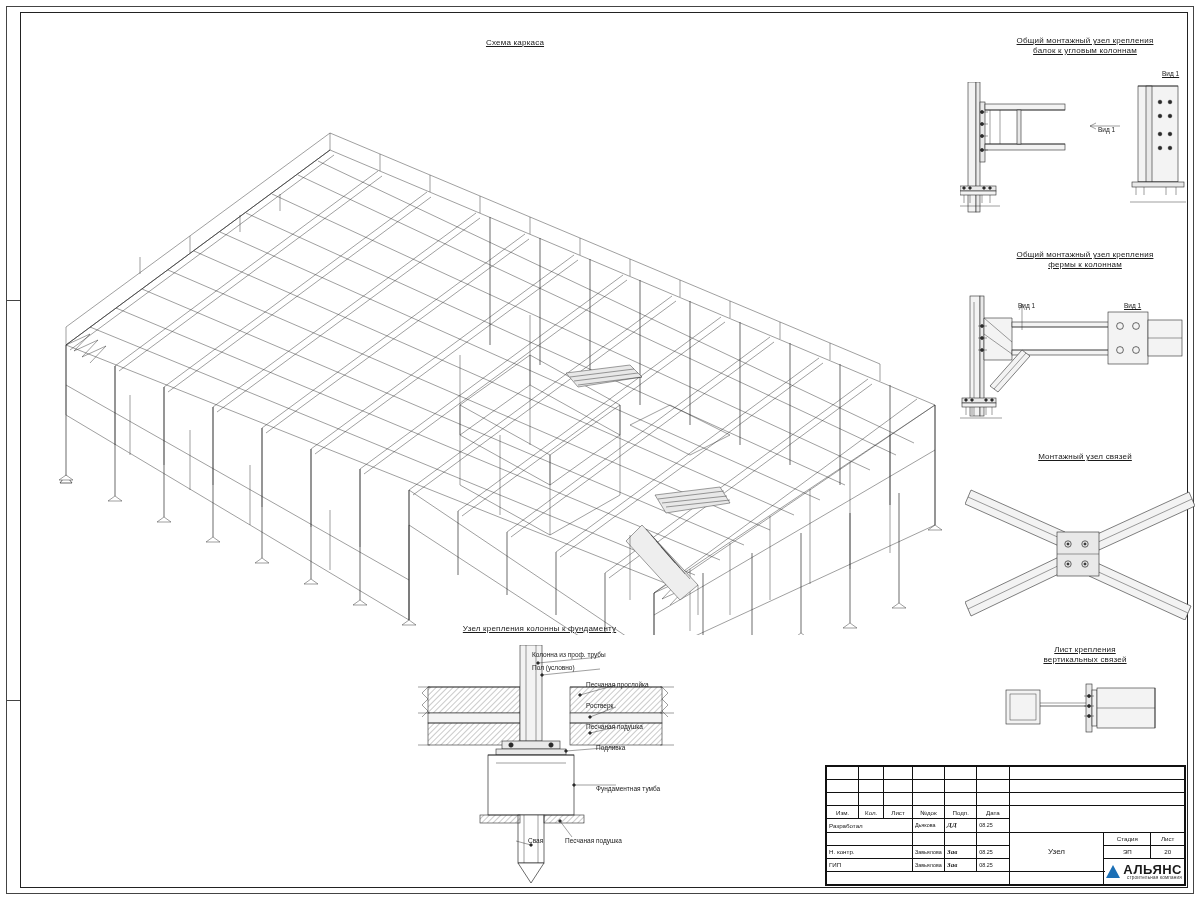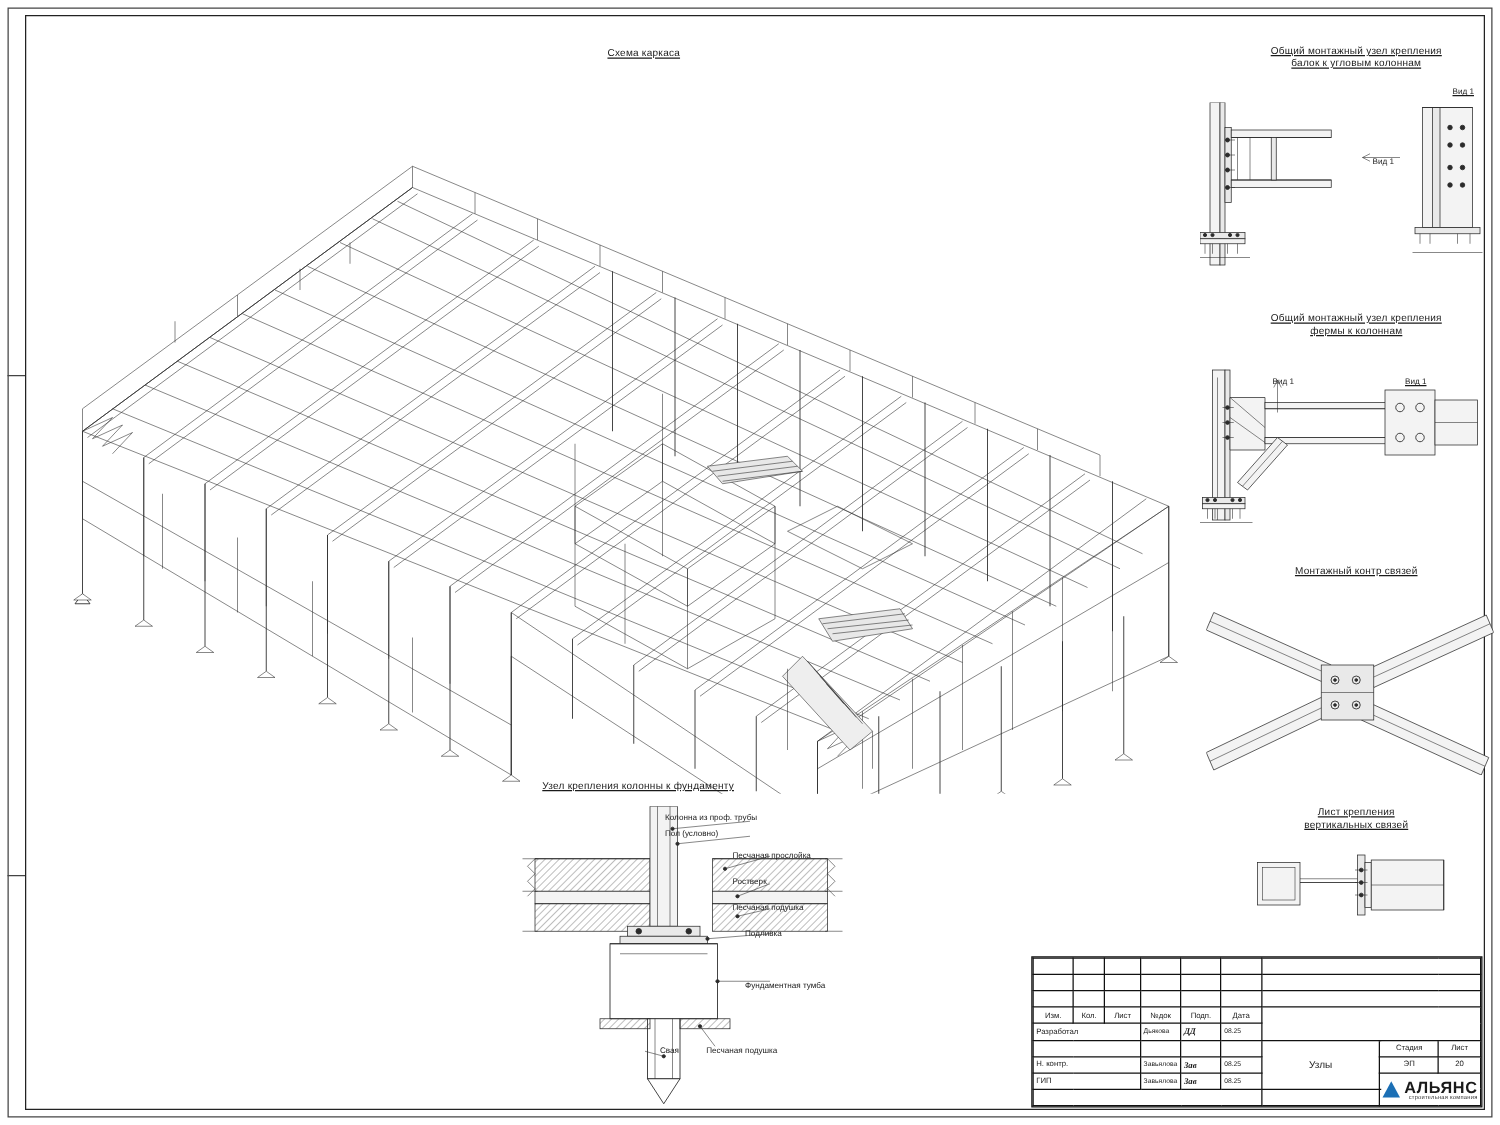"Монтажный контр связей" div.ttl { text: контр -> узел }
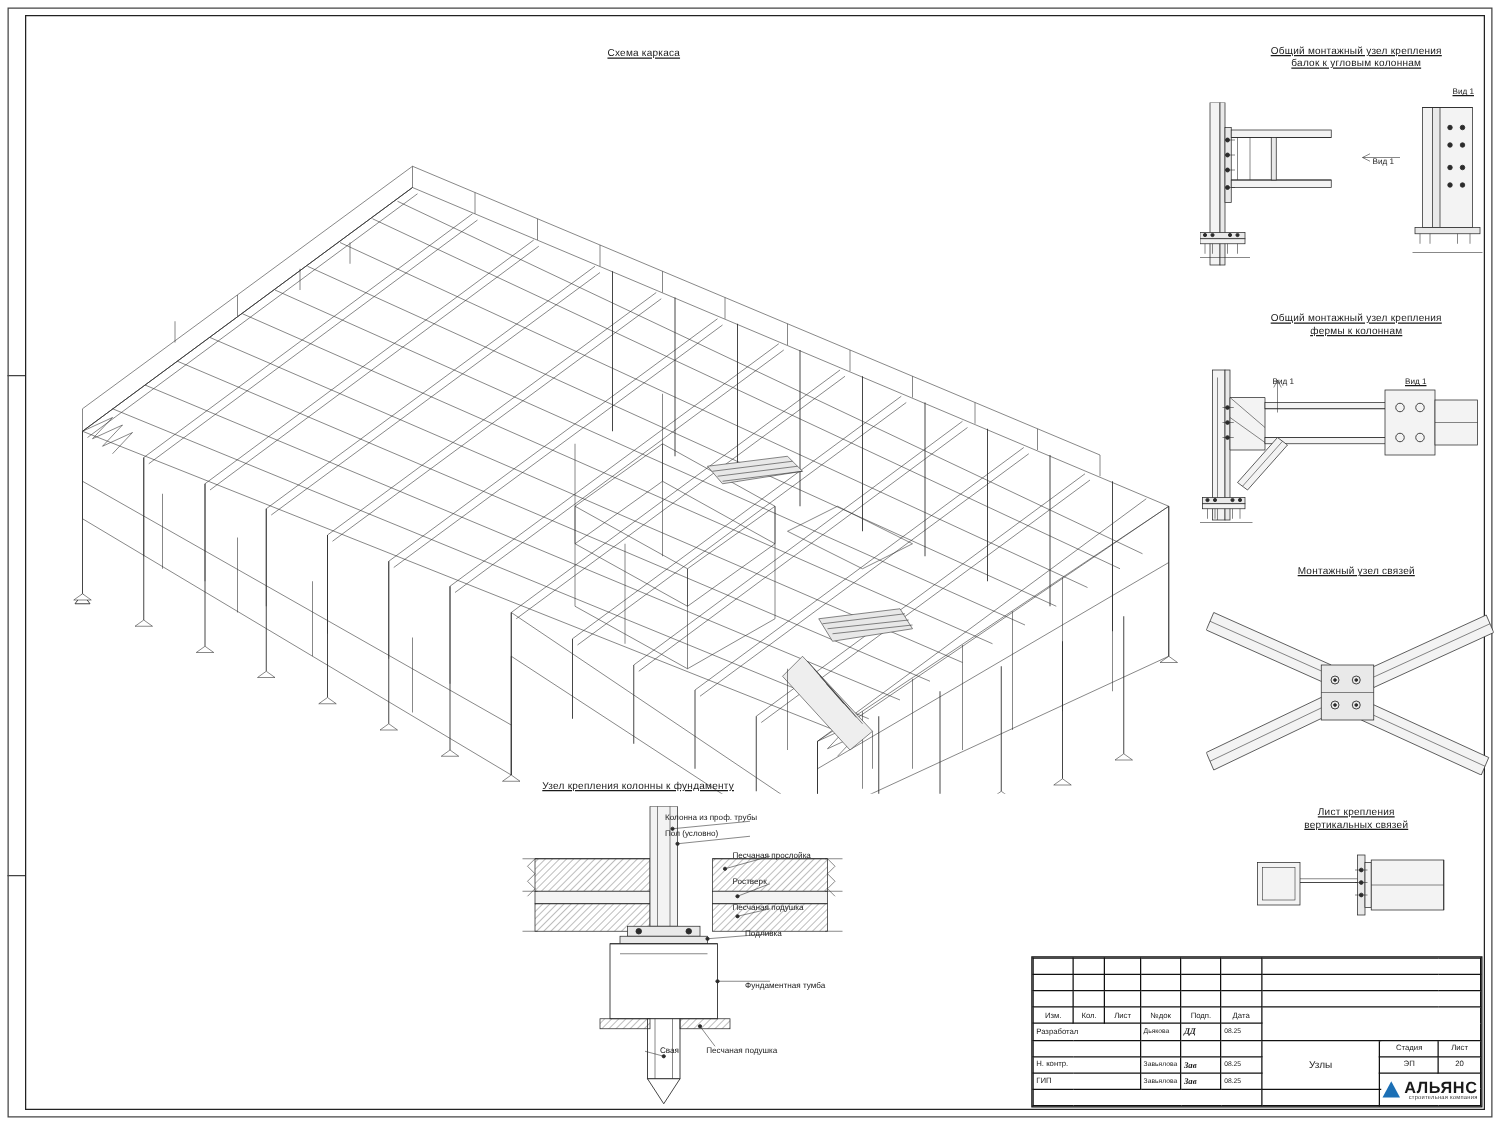"Узел крепления колонны к фундаменту" div.ttl { left: 393px -> 422px }
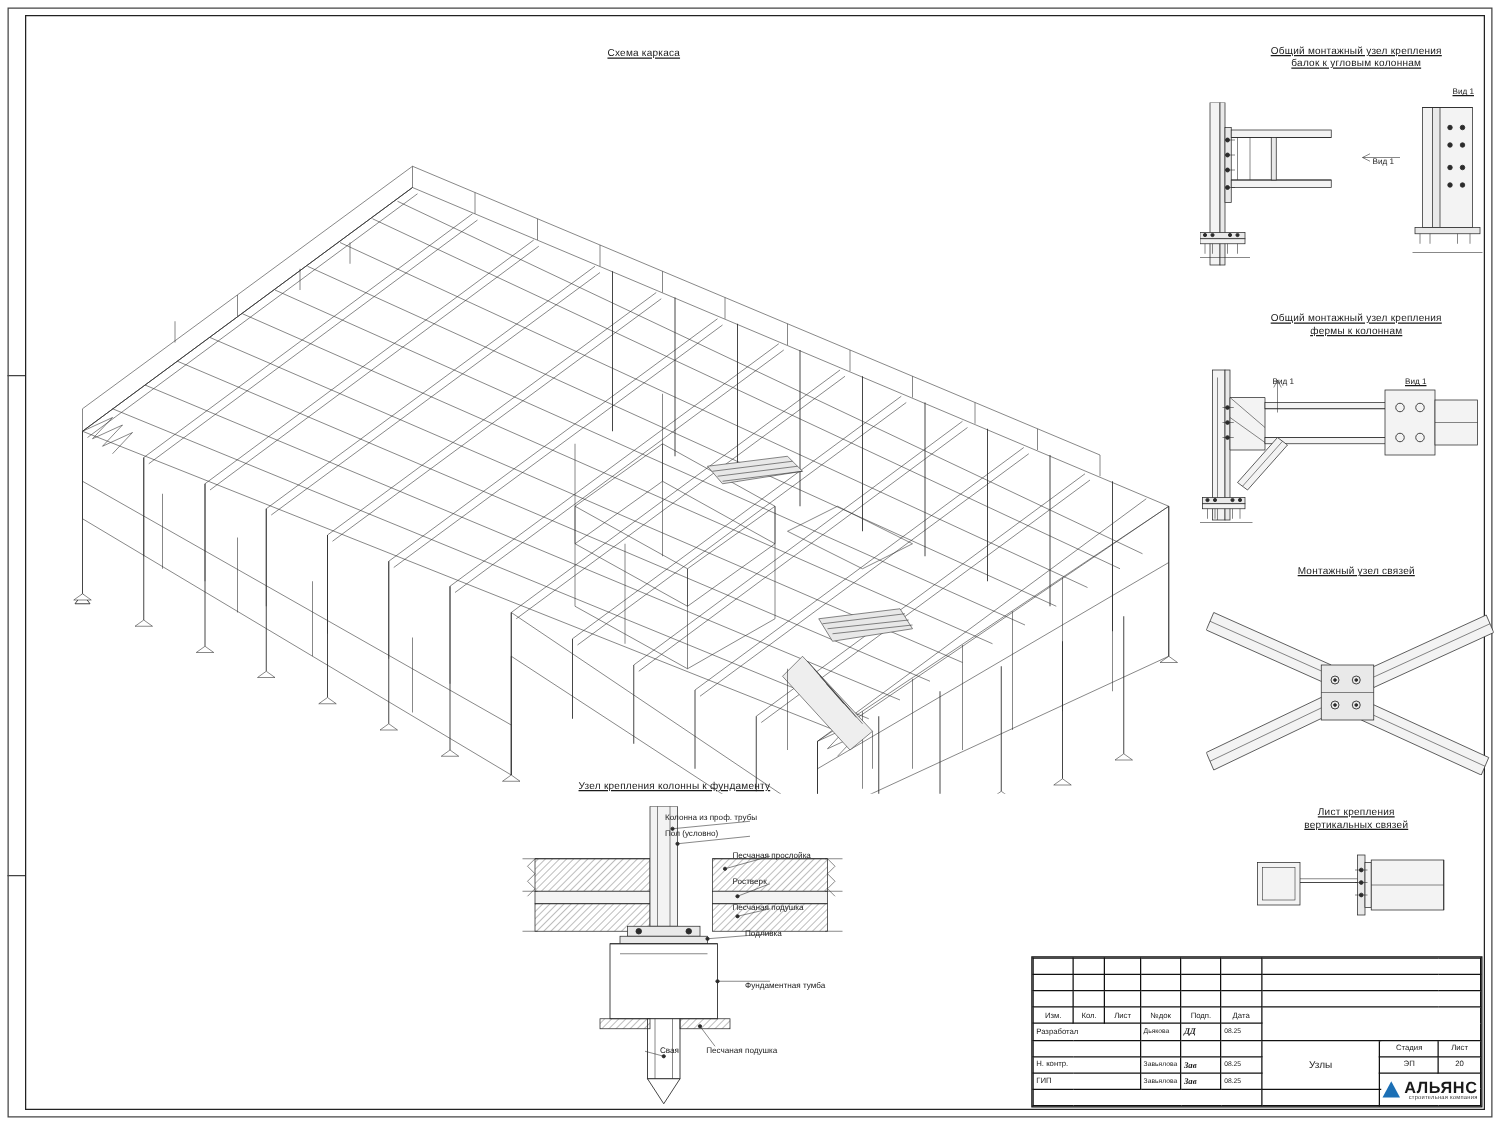"Узлы" td.big { text: Узлы -> Узел }
